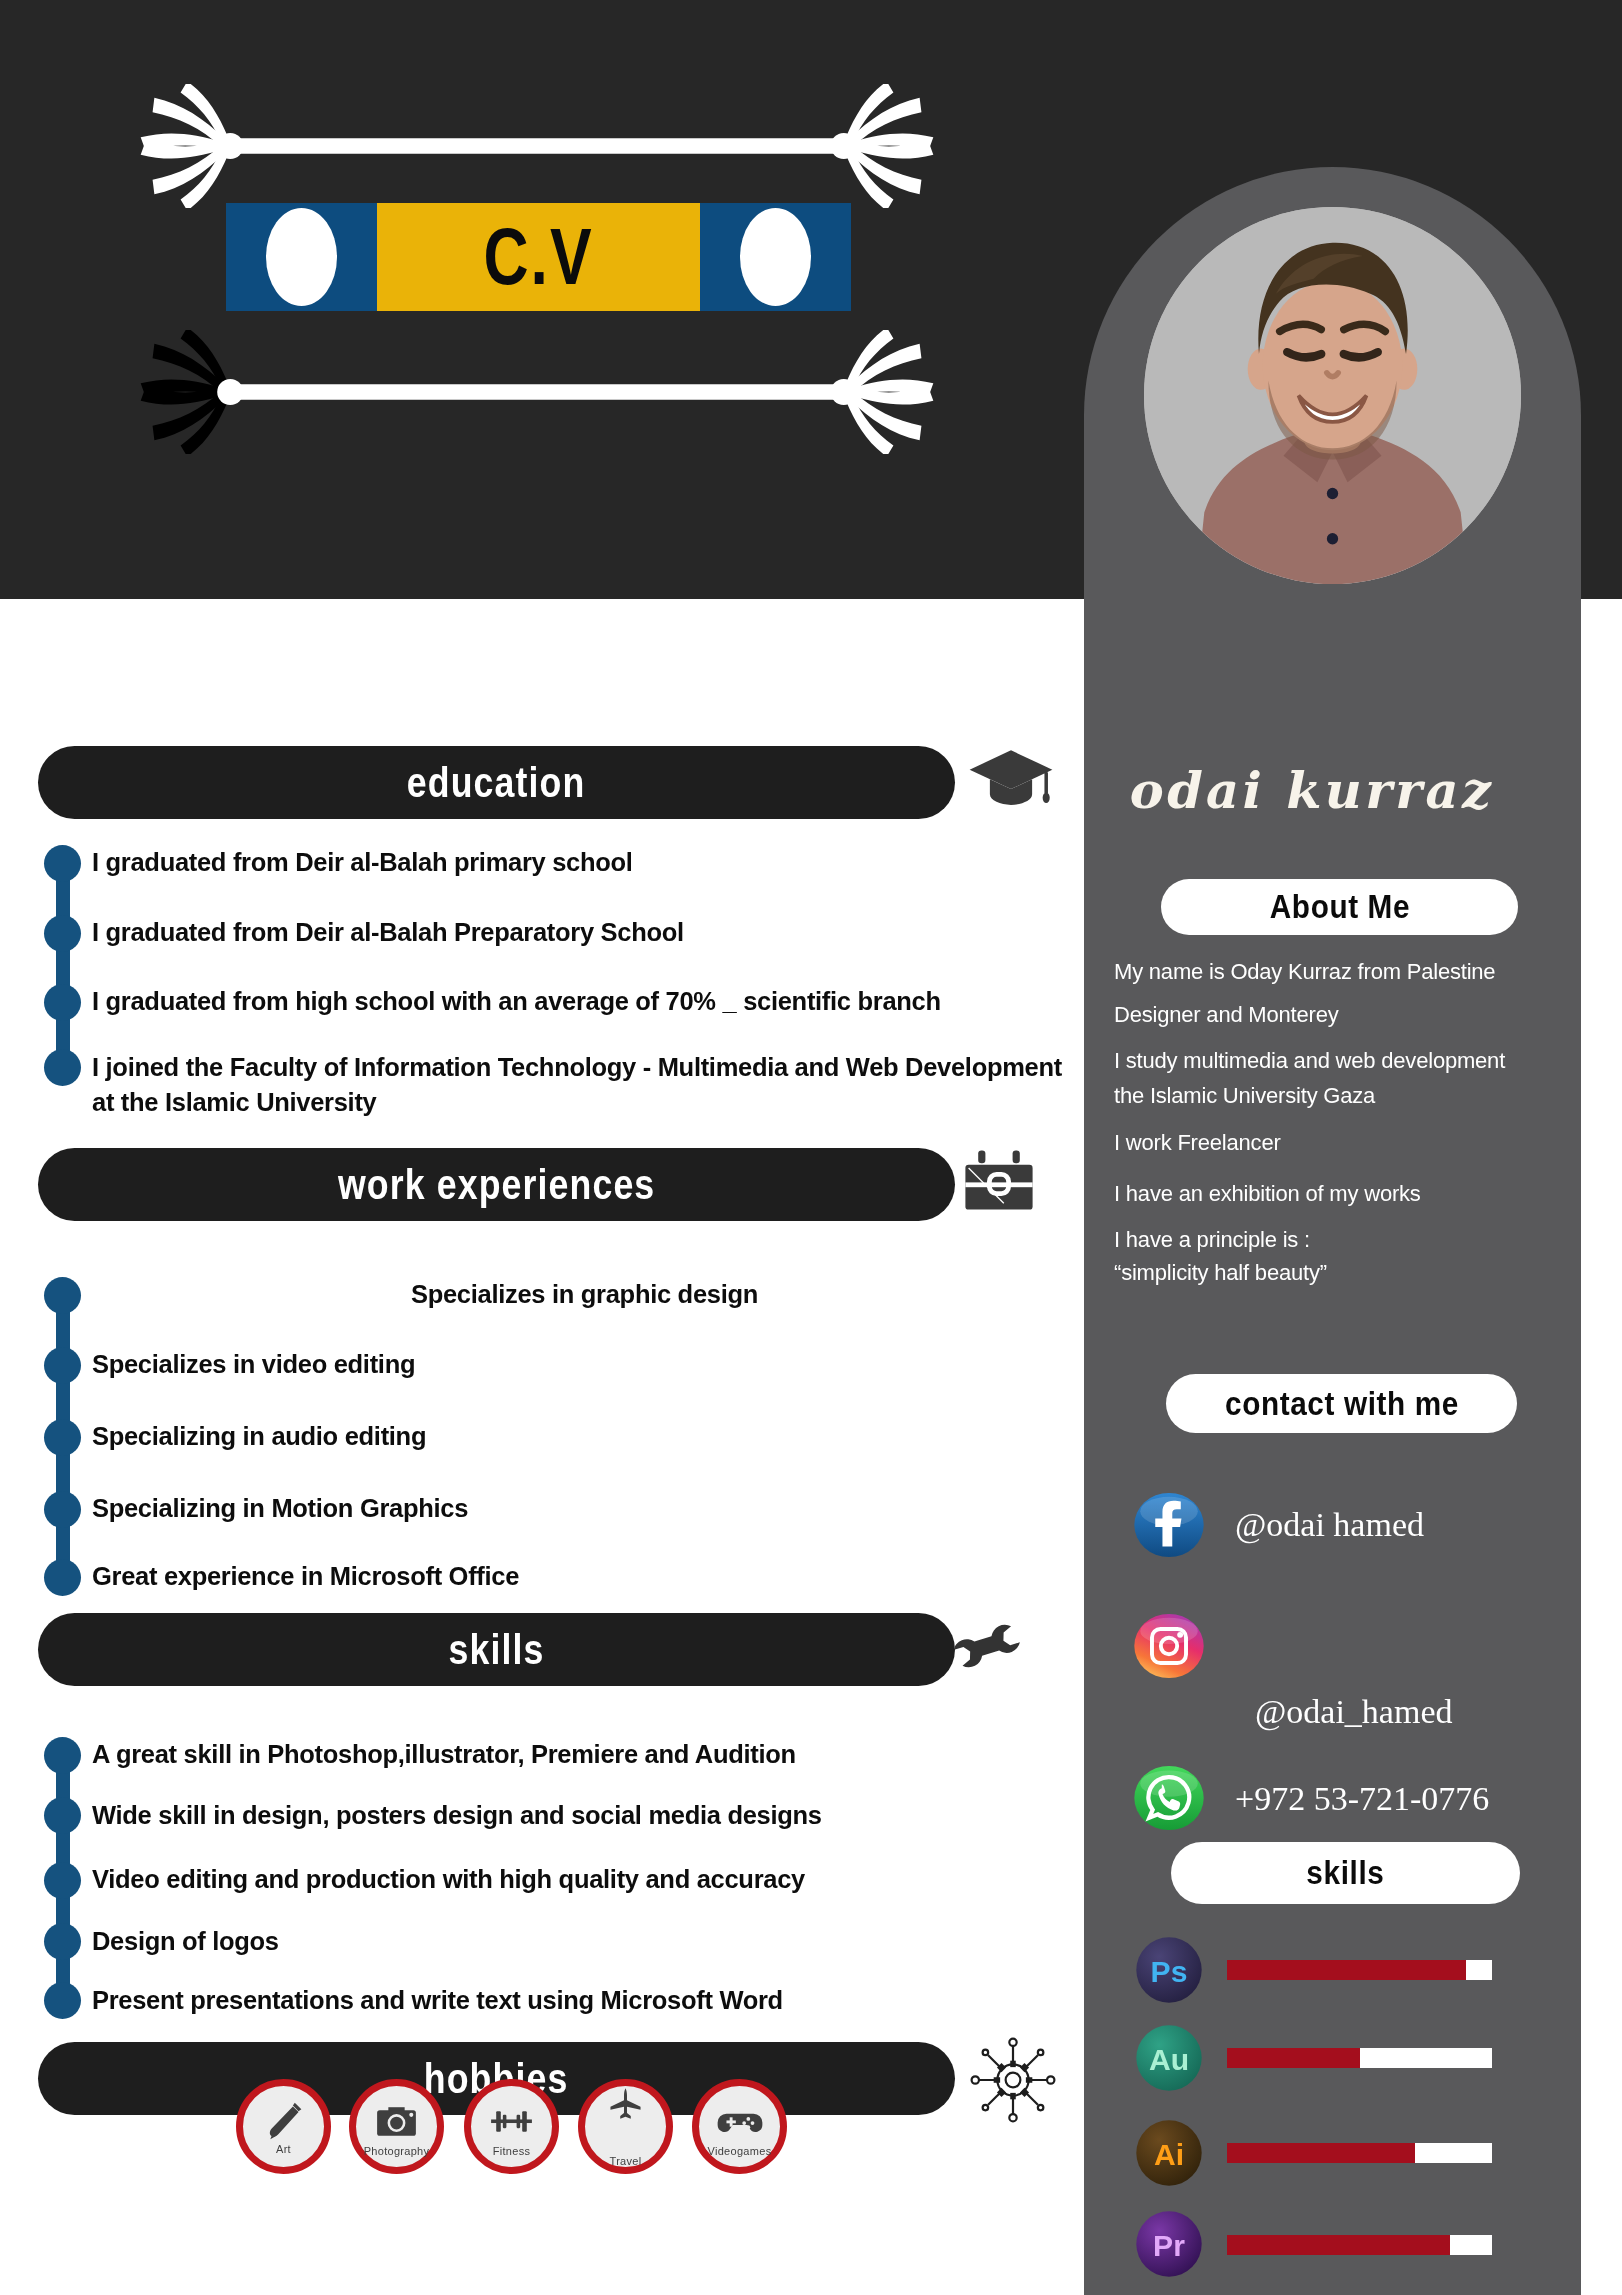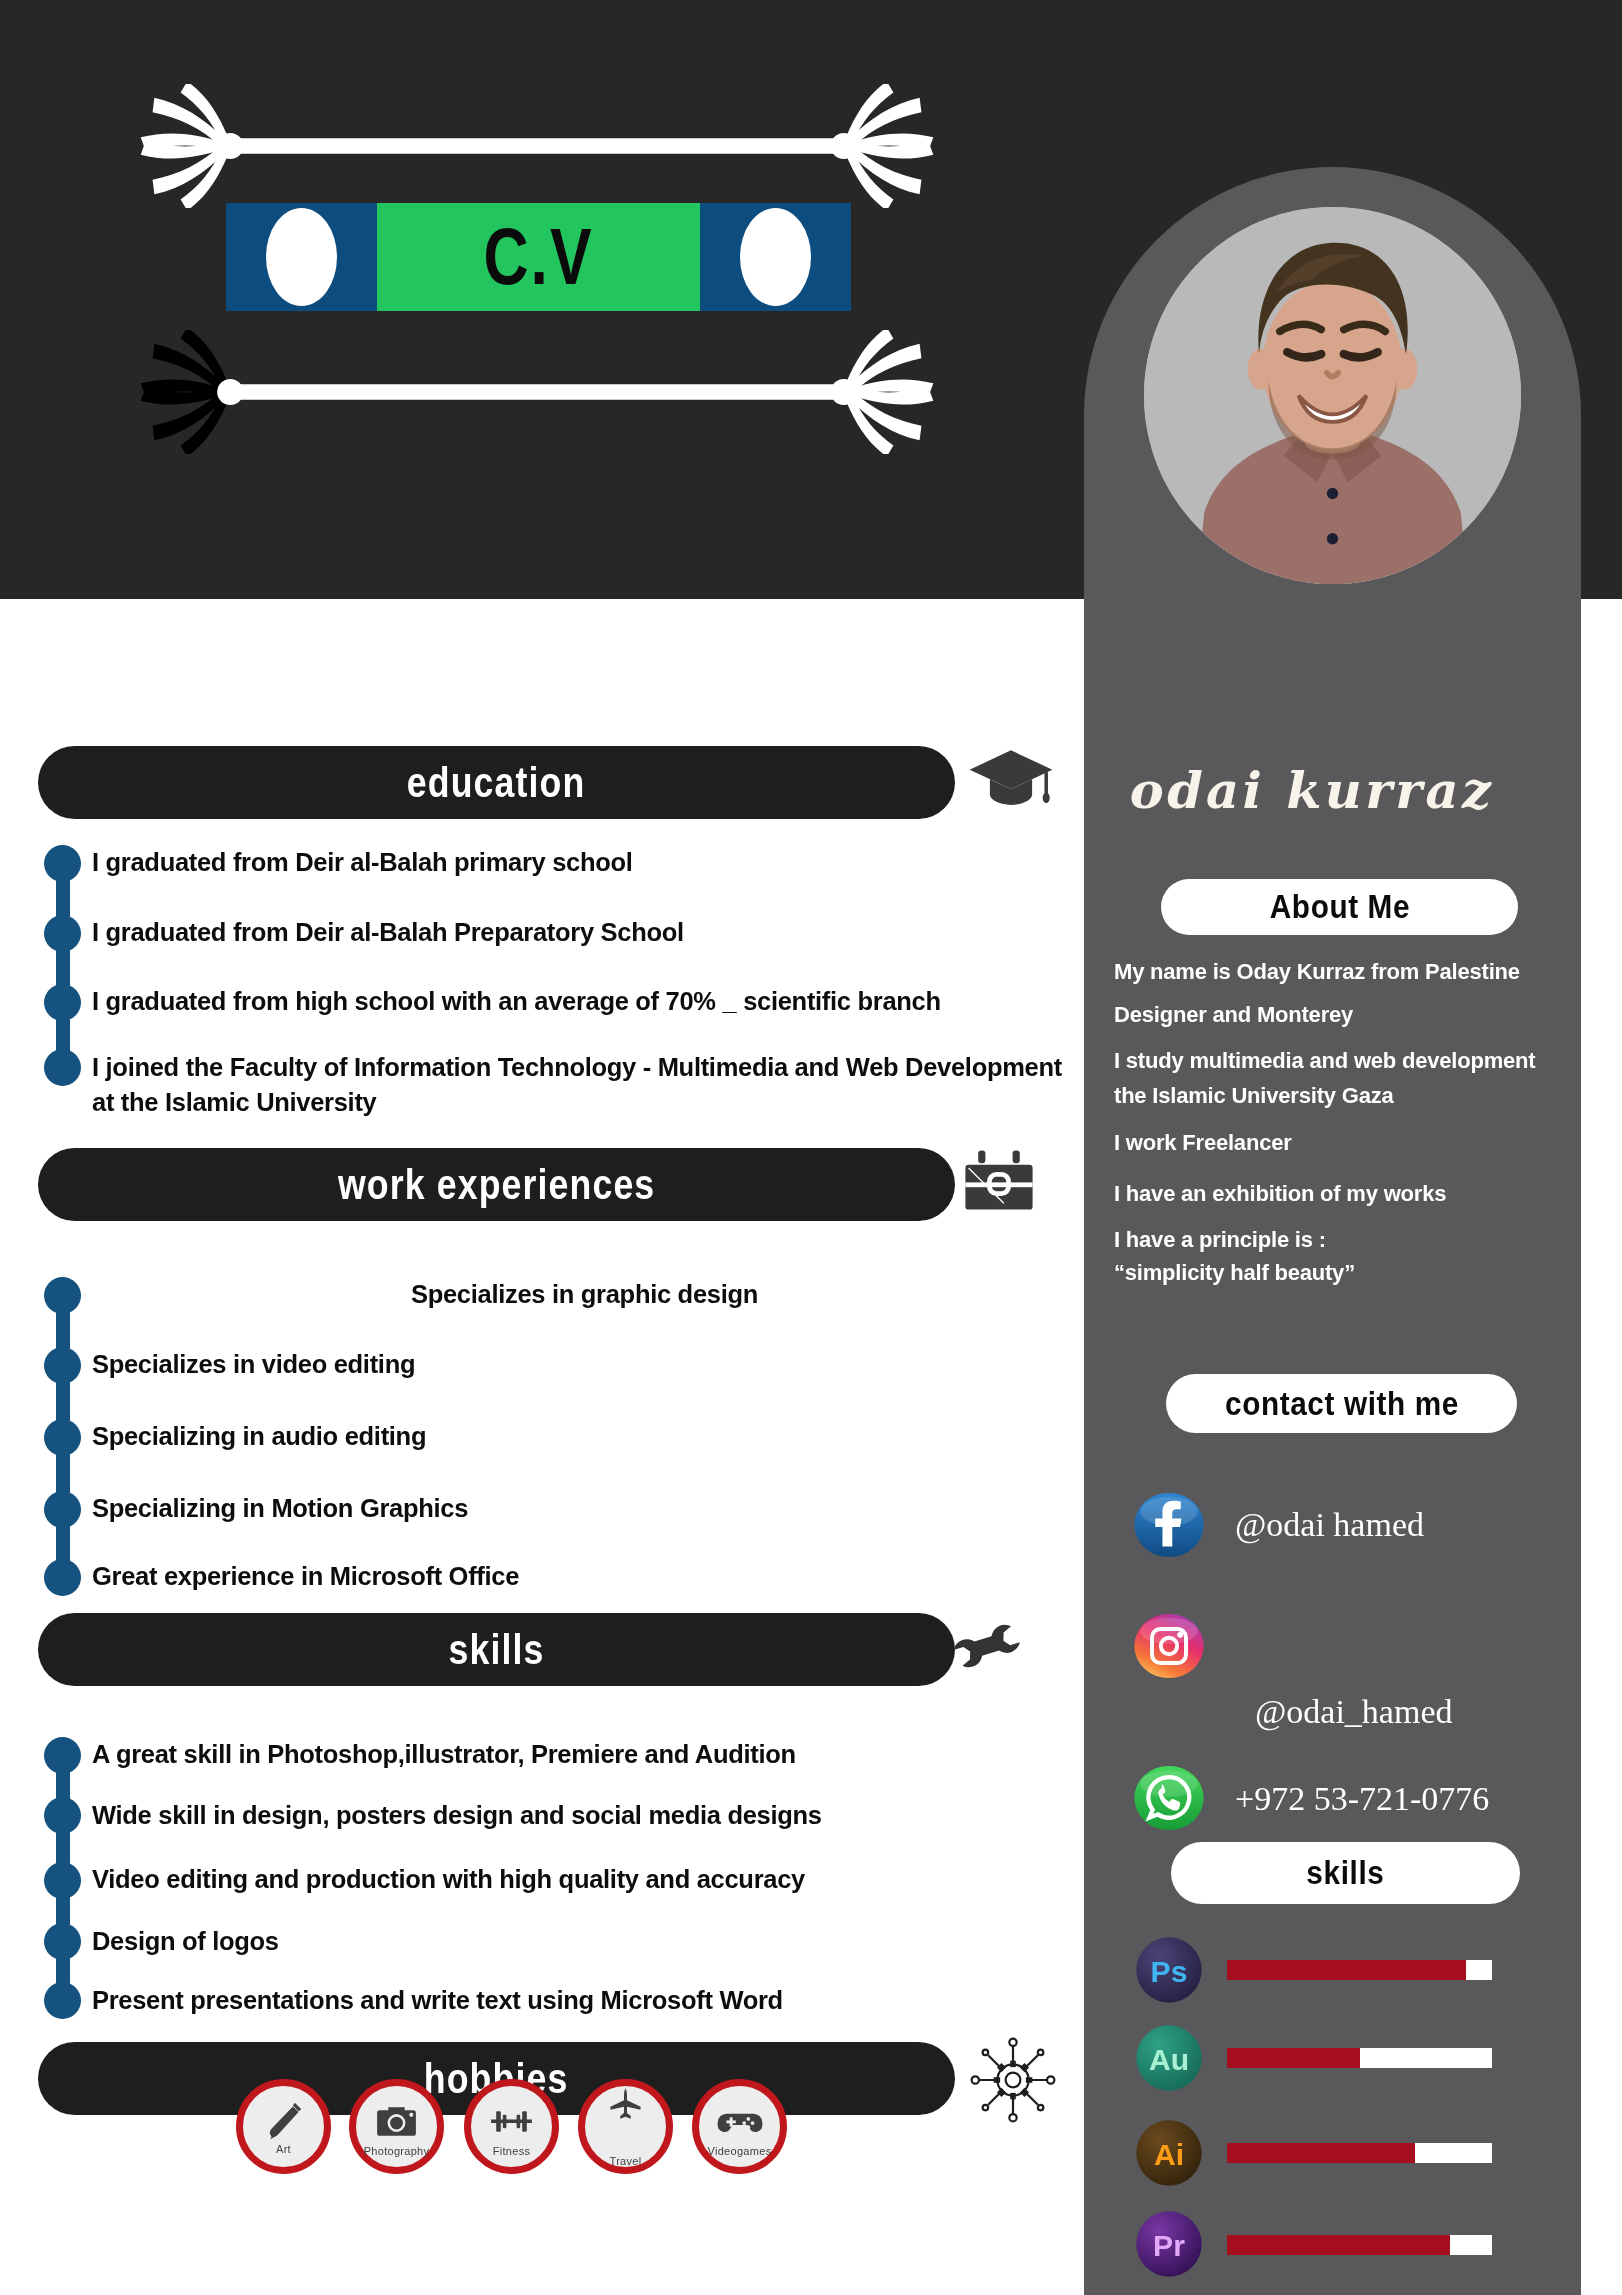"C.V" .banner-center { background: #22c55e -> #eab308 }
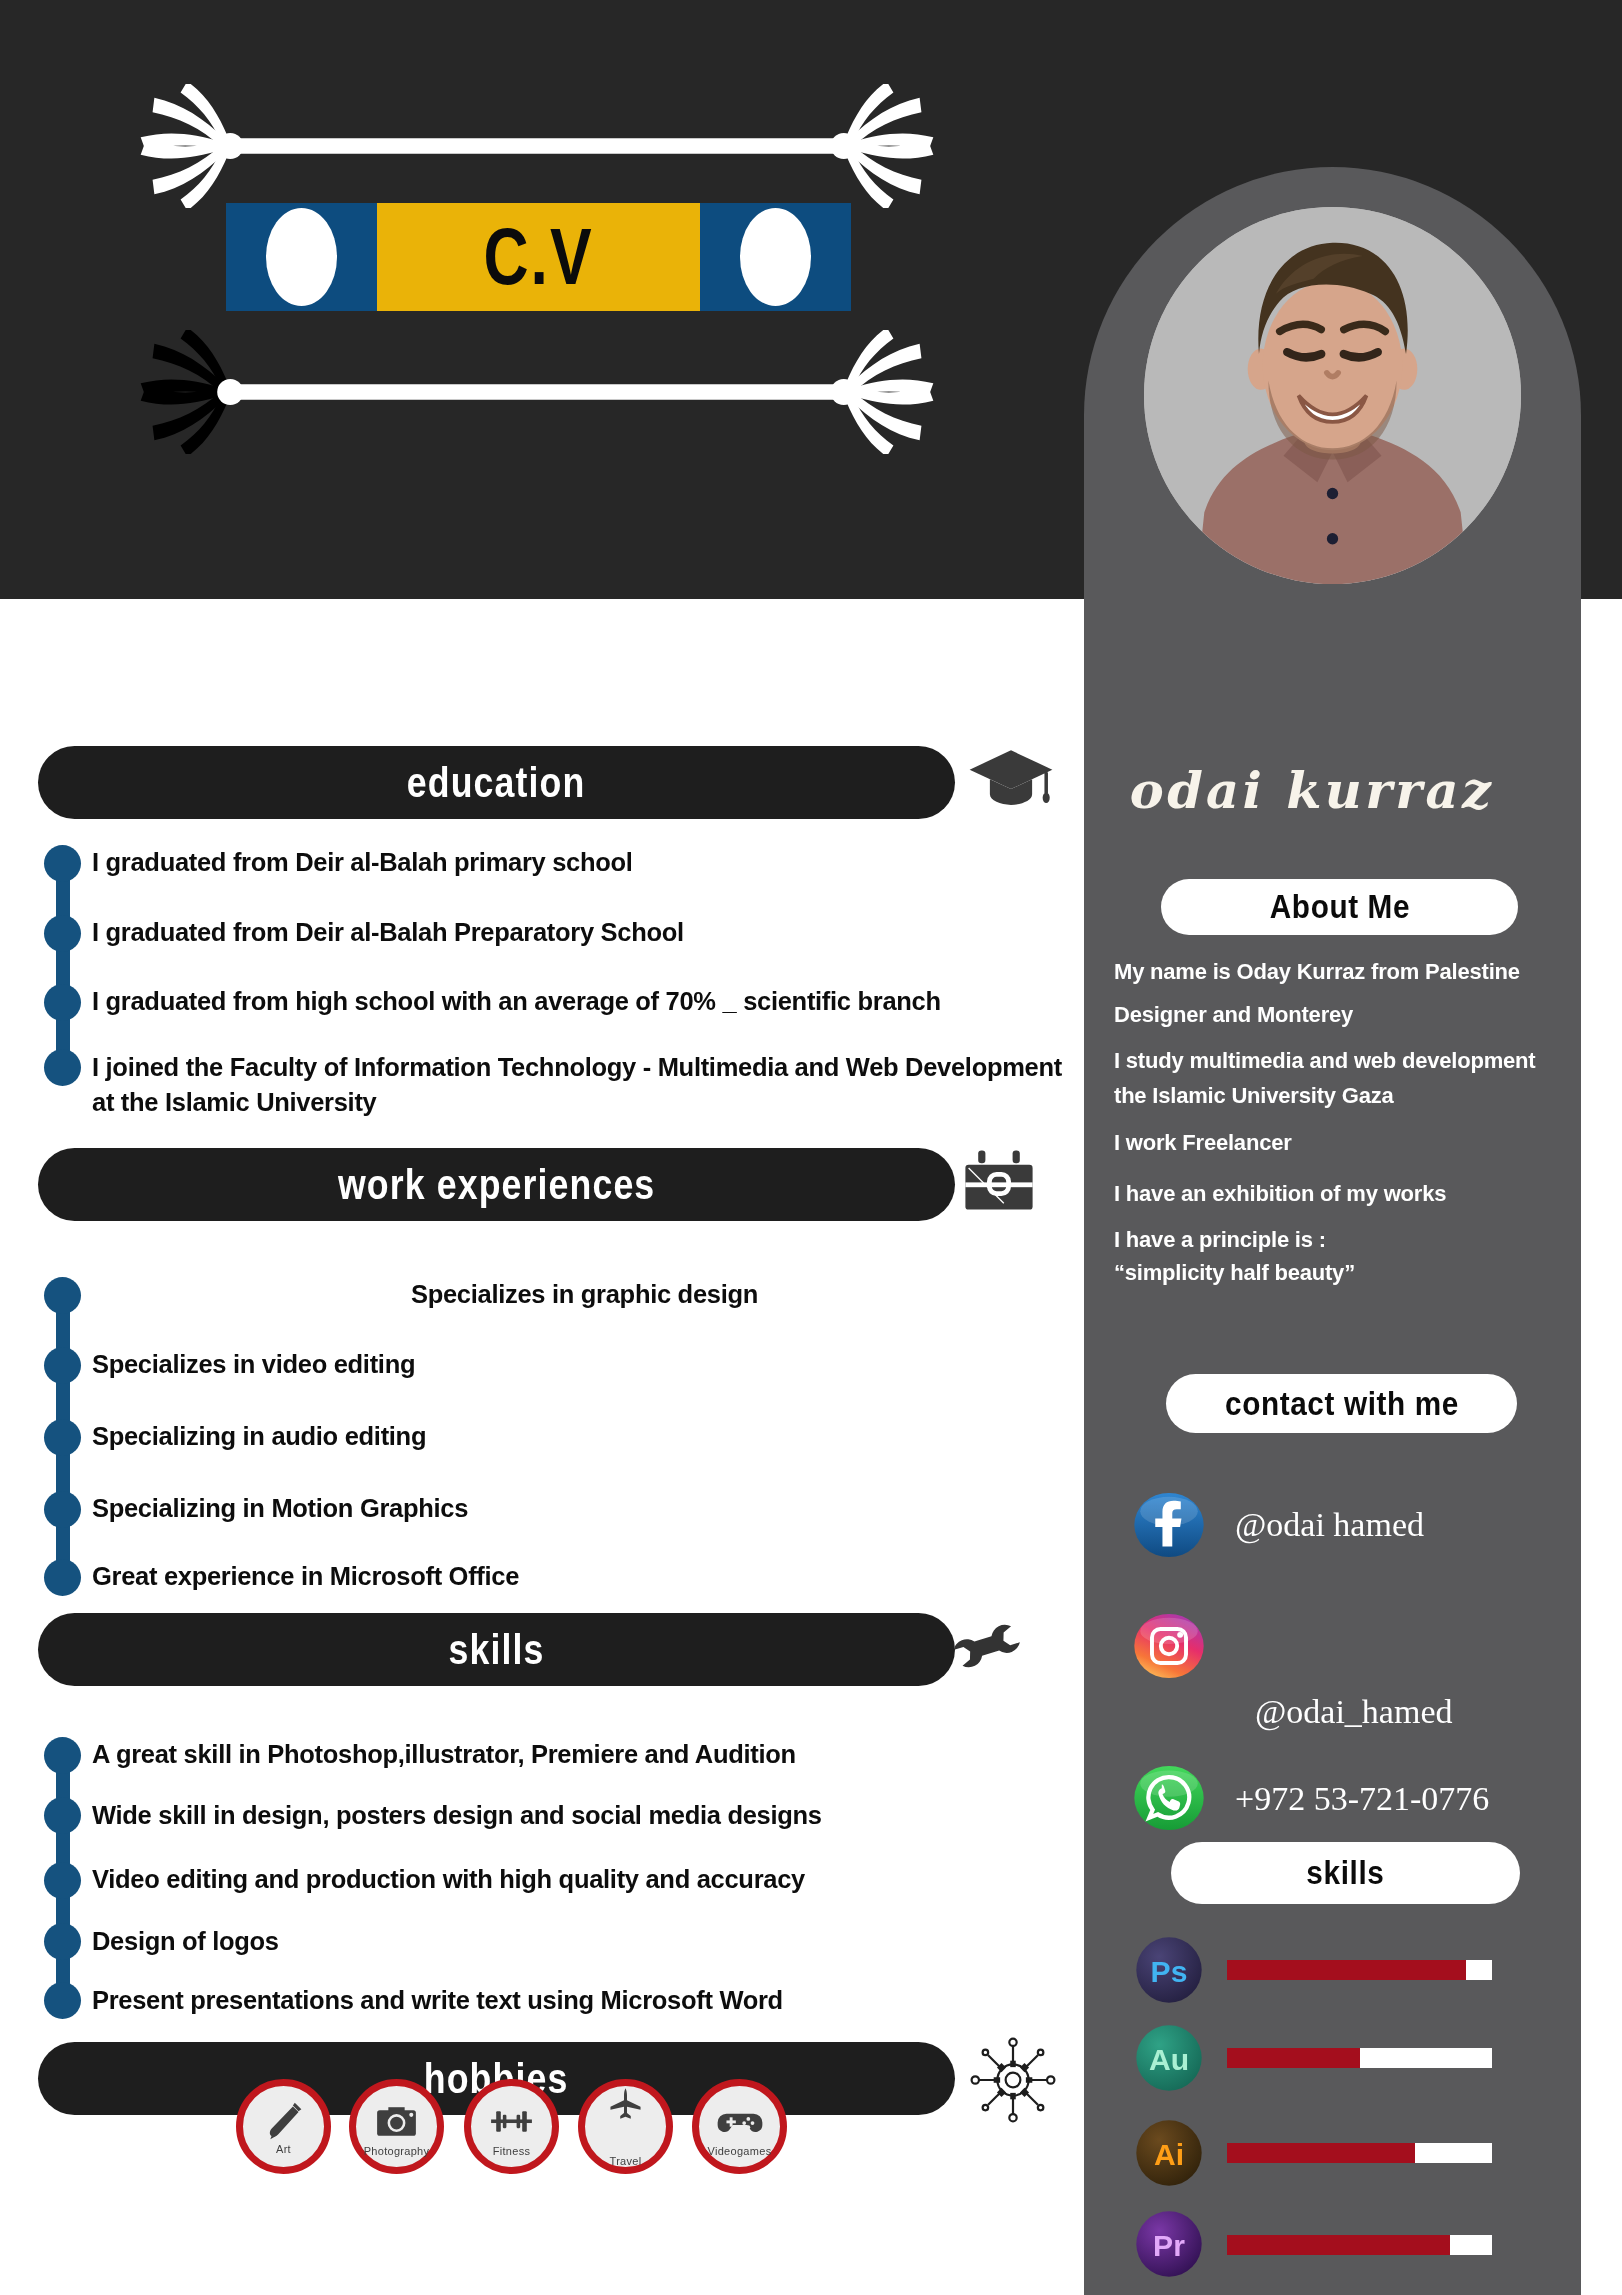"My name is Oday Kurraz" .about-line { font-weight: bold -> normal }
